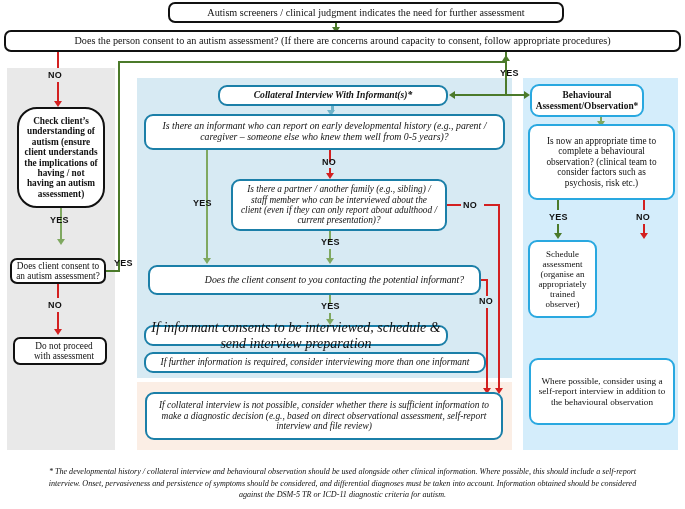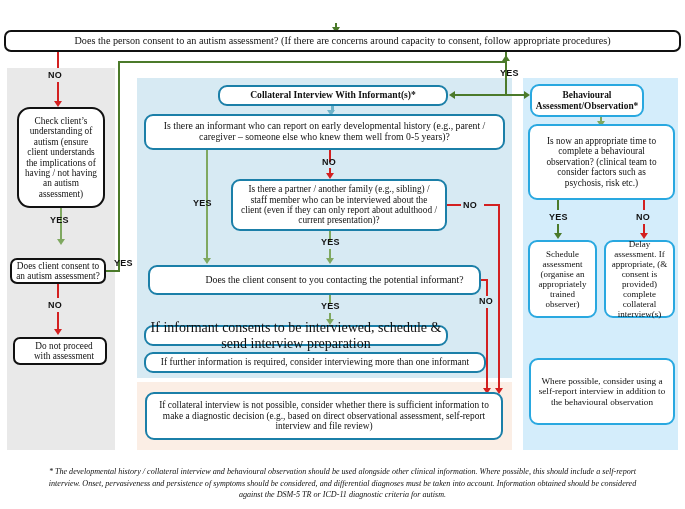"Autism screeners / clinical judgment" div.node { html: none -> <div> <span>Autism screeners / clinical judgment indicates the need for further assessment</span> </div> }
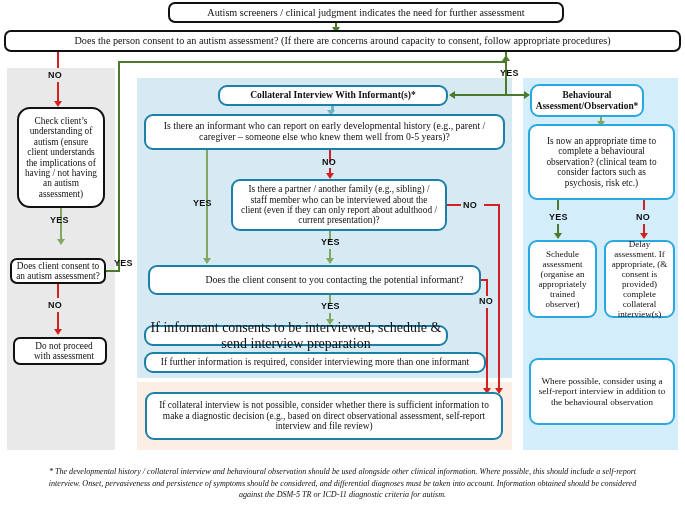"Collateral Interview With Informant(s)*" .blue { font-style: none -> italic }
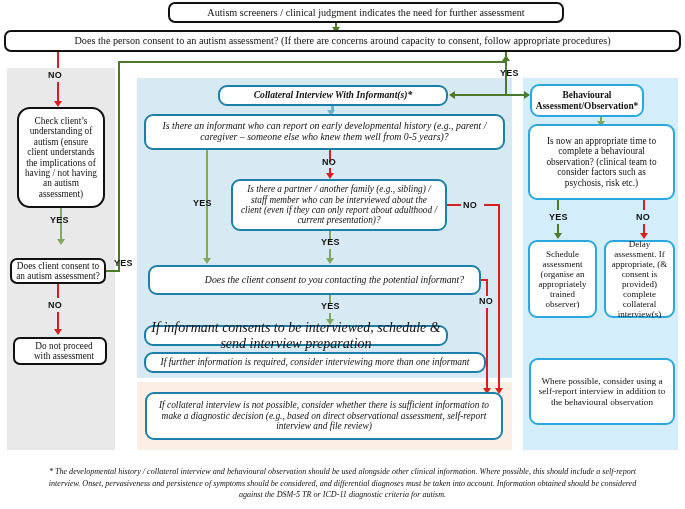"Check client’s understanding of autism" div.node { border-radius: 13px -> 20px; font-weight: none -> bold }
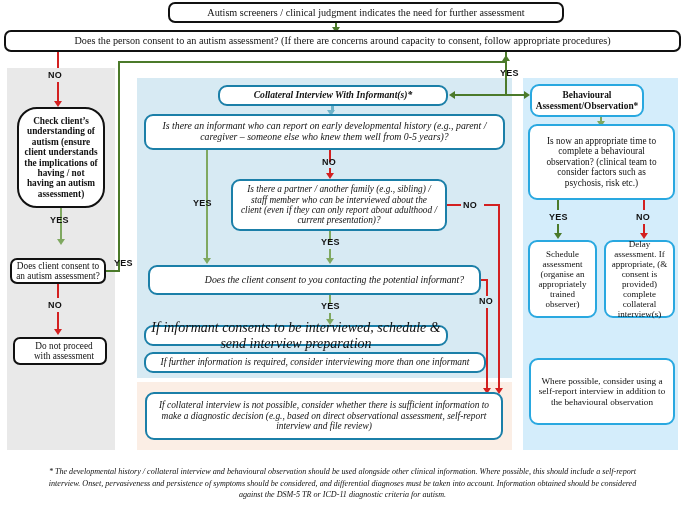"Delay assessment. If appropriate, (&" div.node { html: <div> <span>Delay assessment. If appropriate, (&amp; consent is provided) complete collateral interview(s)</span> </div> -> none }
